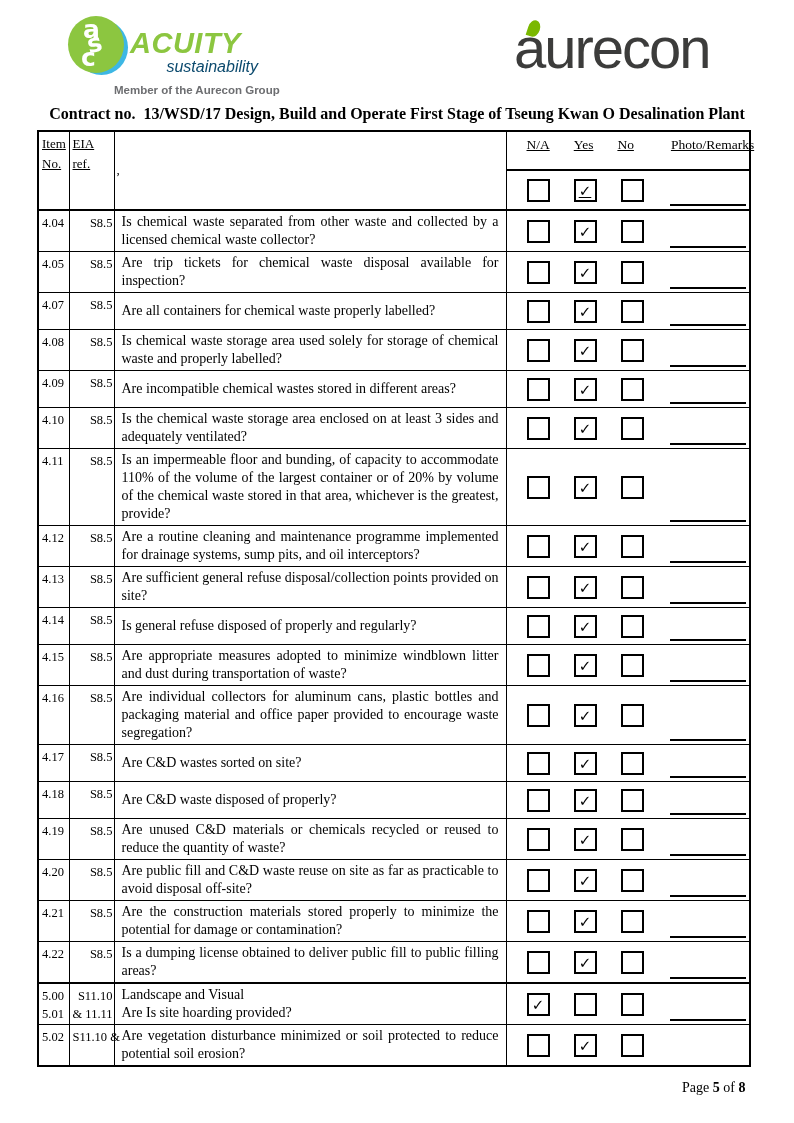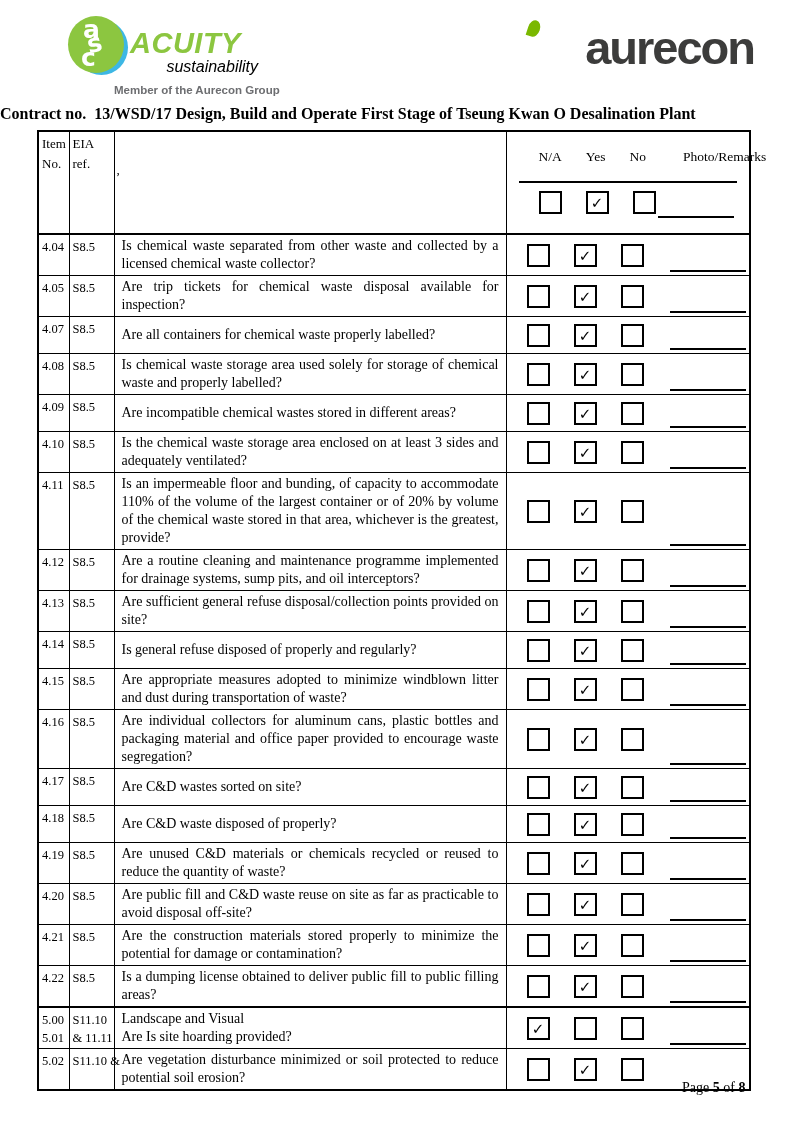"sustainability" .acuity-sub { color: #000000 -> #0c4a6e }
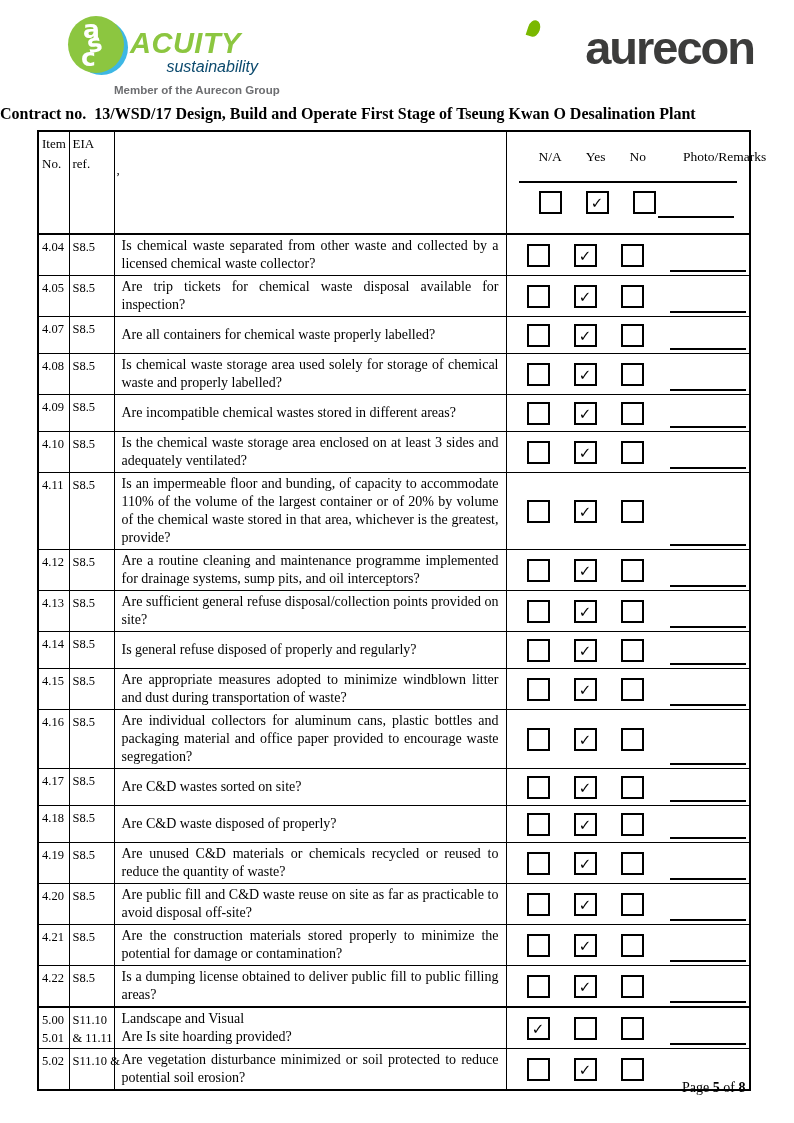"aurecon" .aurecon-name { font-size: 47px -> 58px; font-weight: bold -> normal; text-align: right -> none }
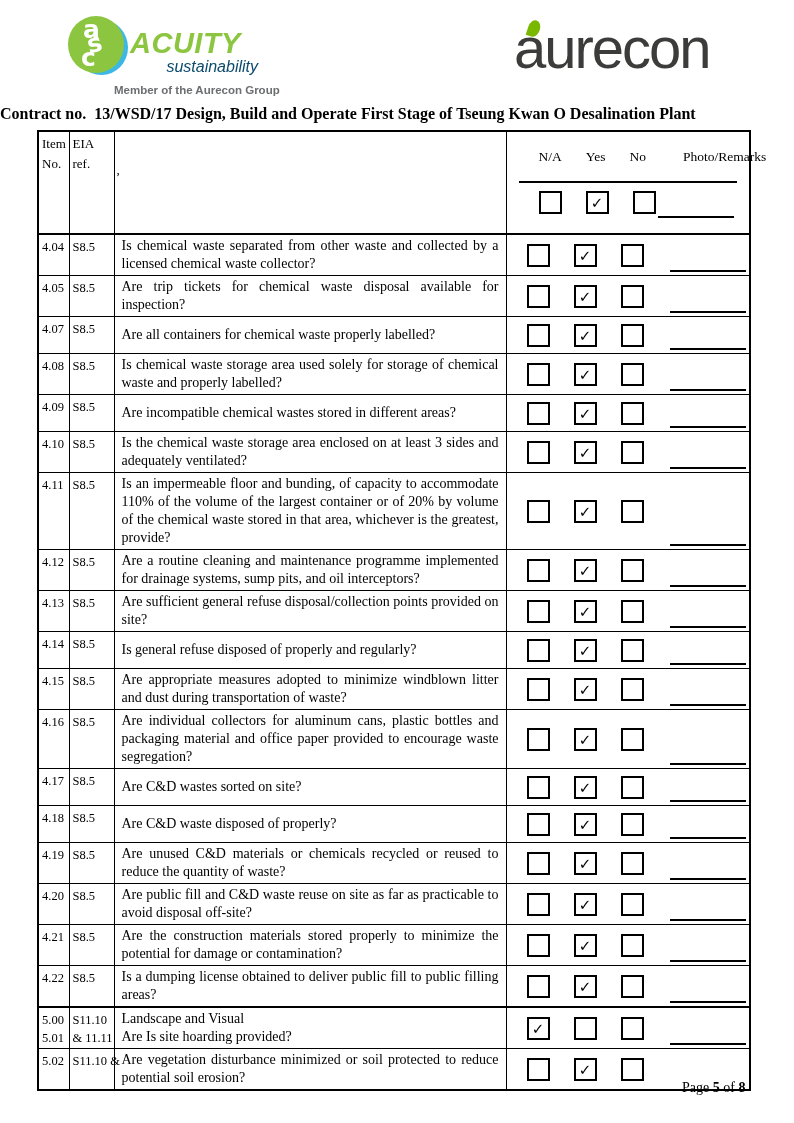"Contract no. 13/WSD/17 Design, Build" .title { text-align: left -> center }
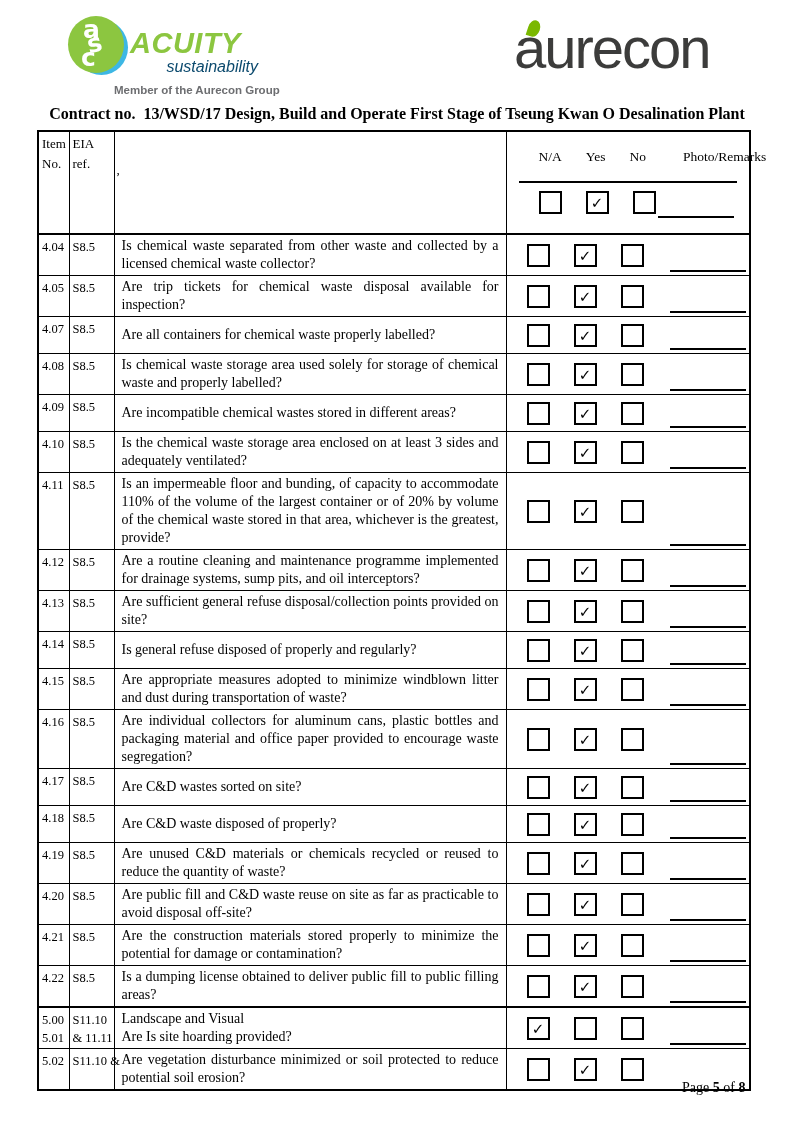"Item" .head-row td { text-decoration: none -> underline }
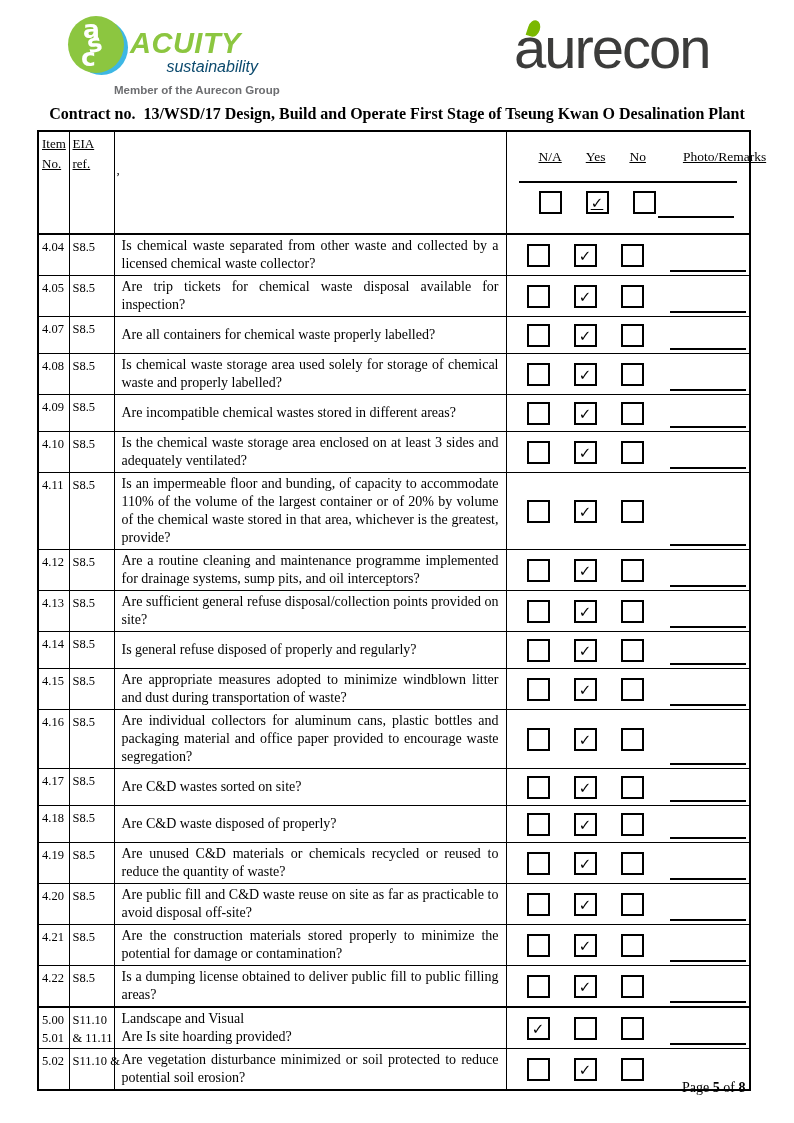"N/A" .checks-head { padding: 12px -> 0 }
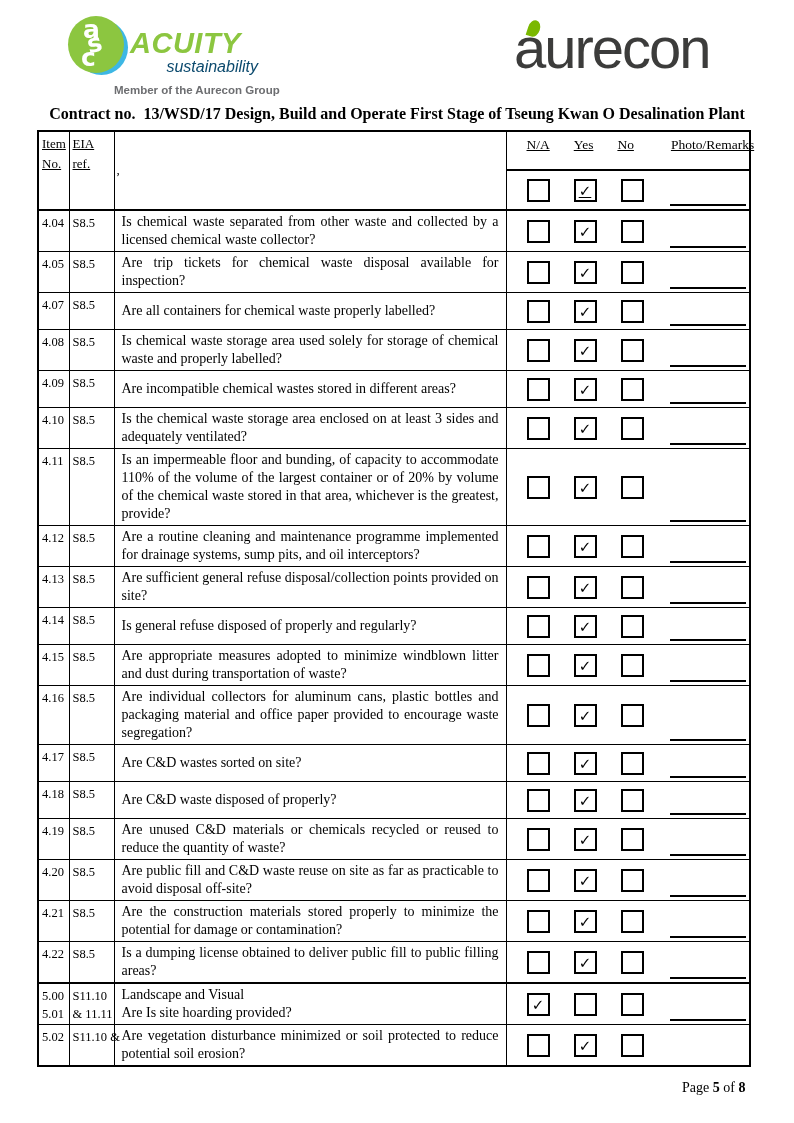"S8.5" .eia-cell div { text-align: none -> right }
